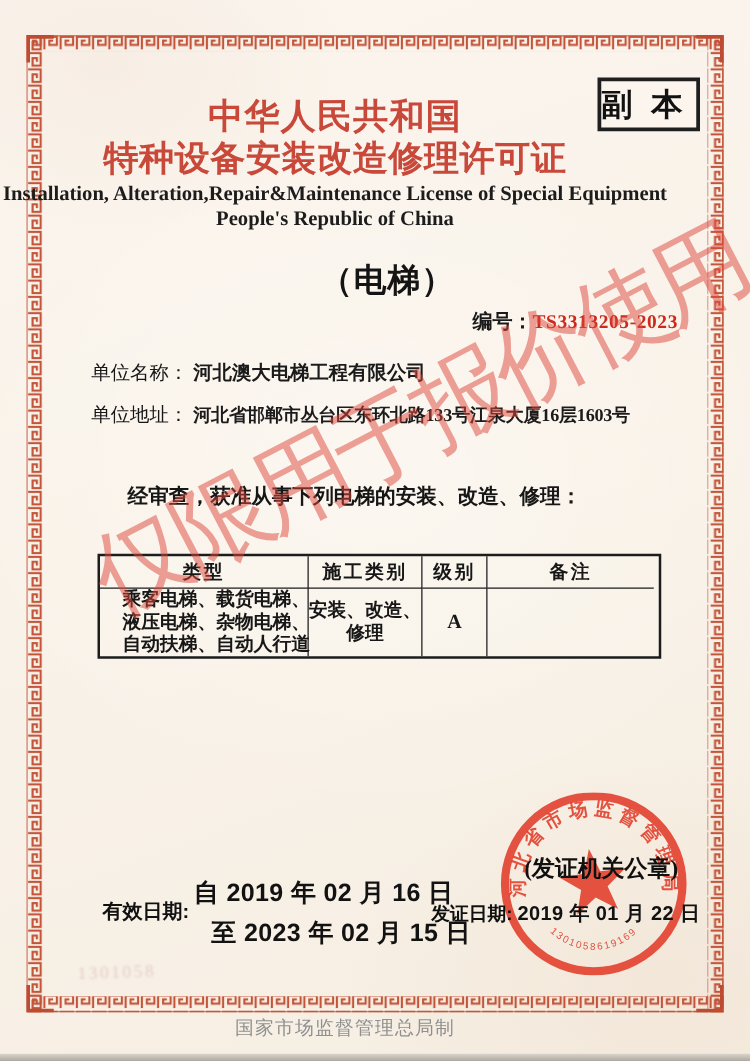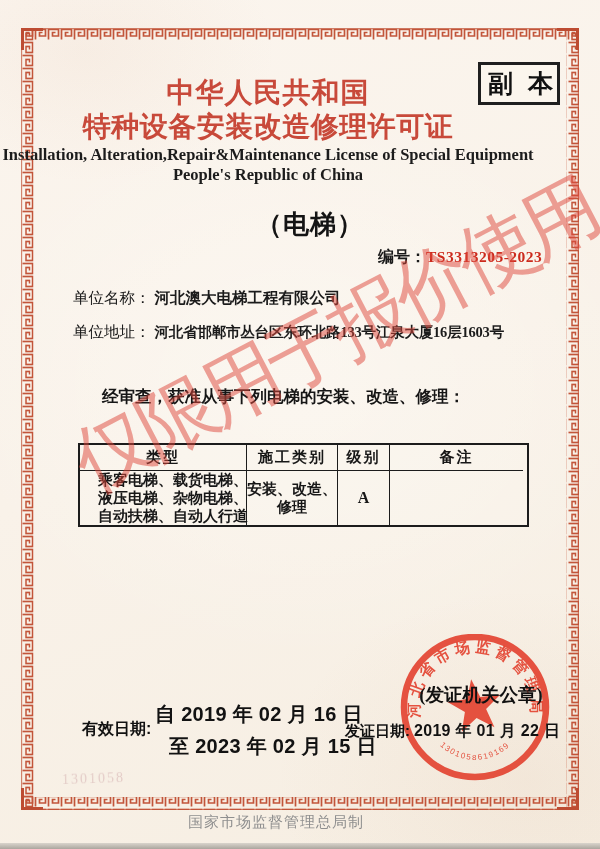"副 本" .copy-box { justify-content: flex-end -> flex-start }
